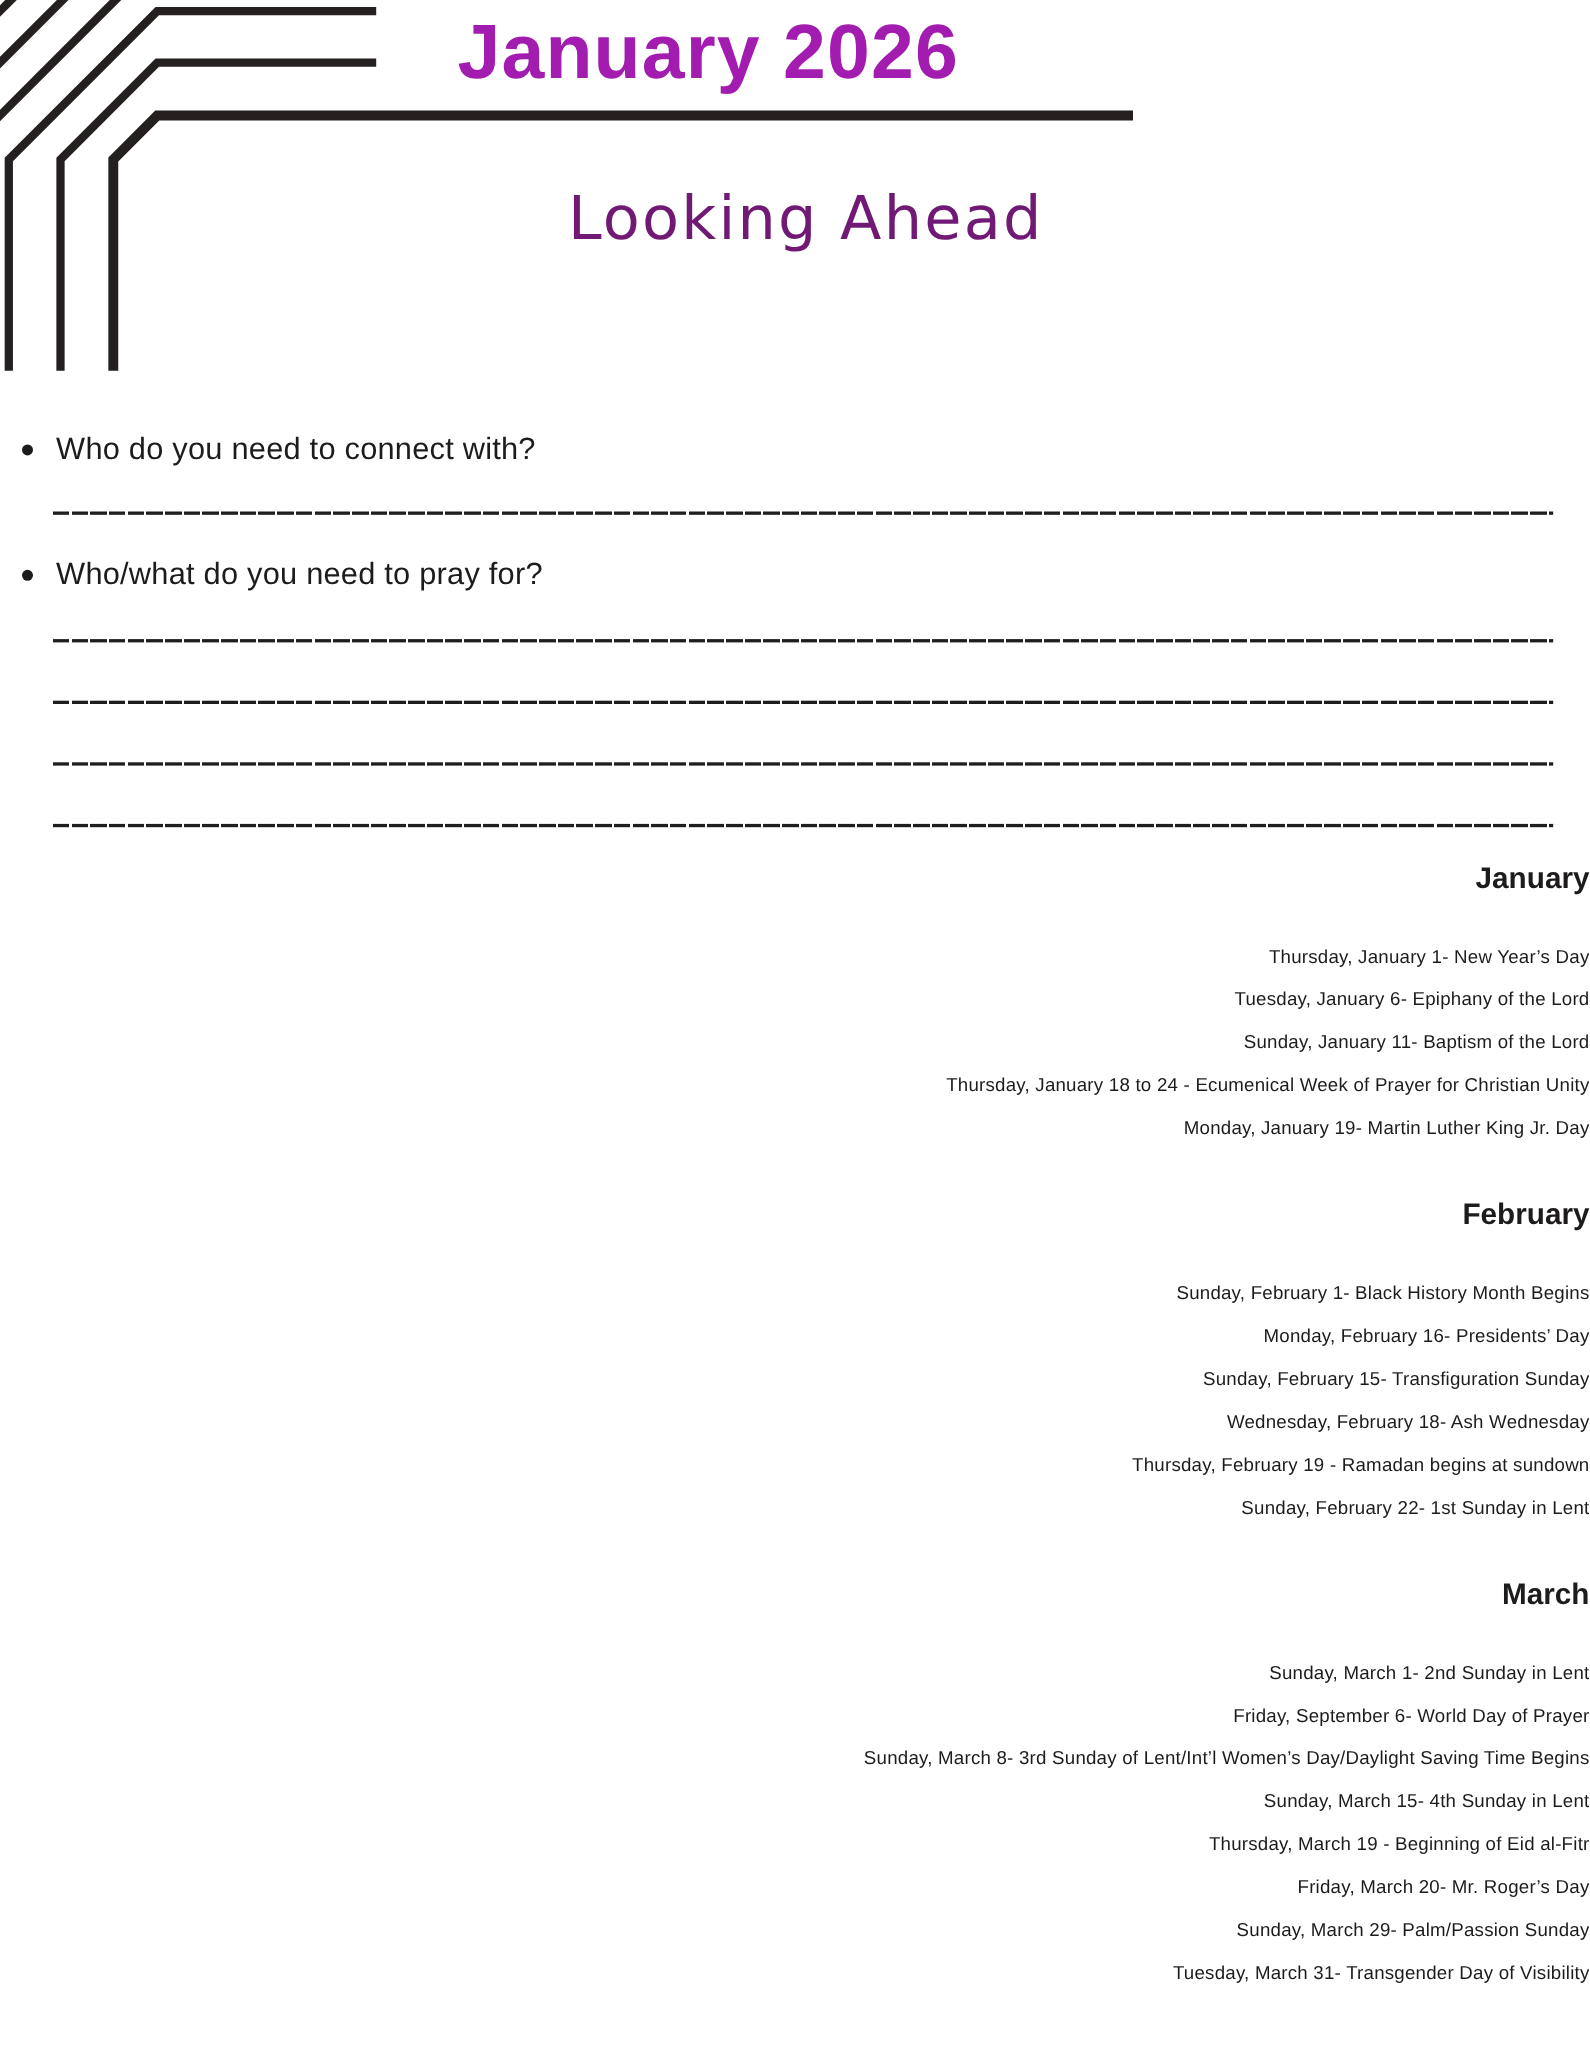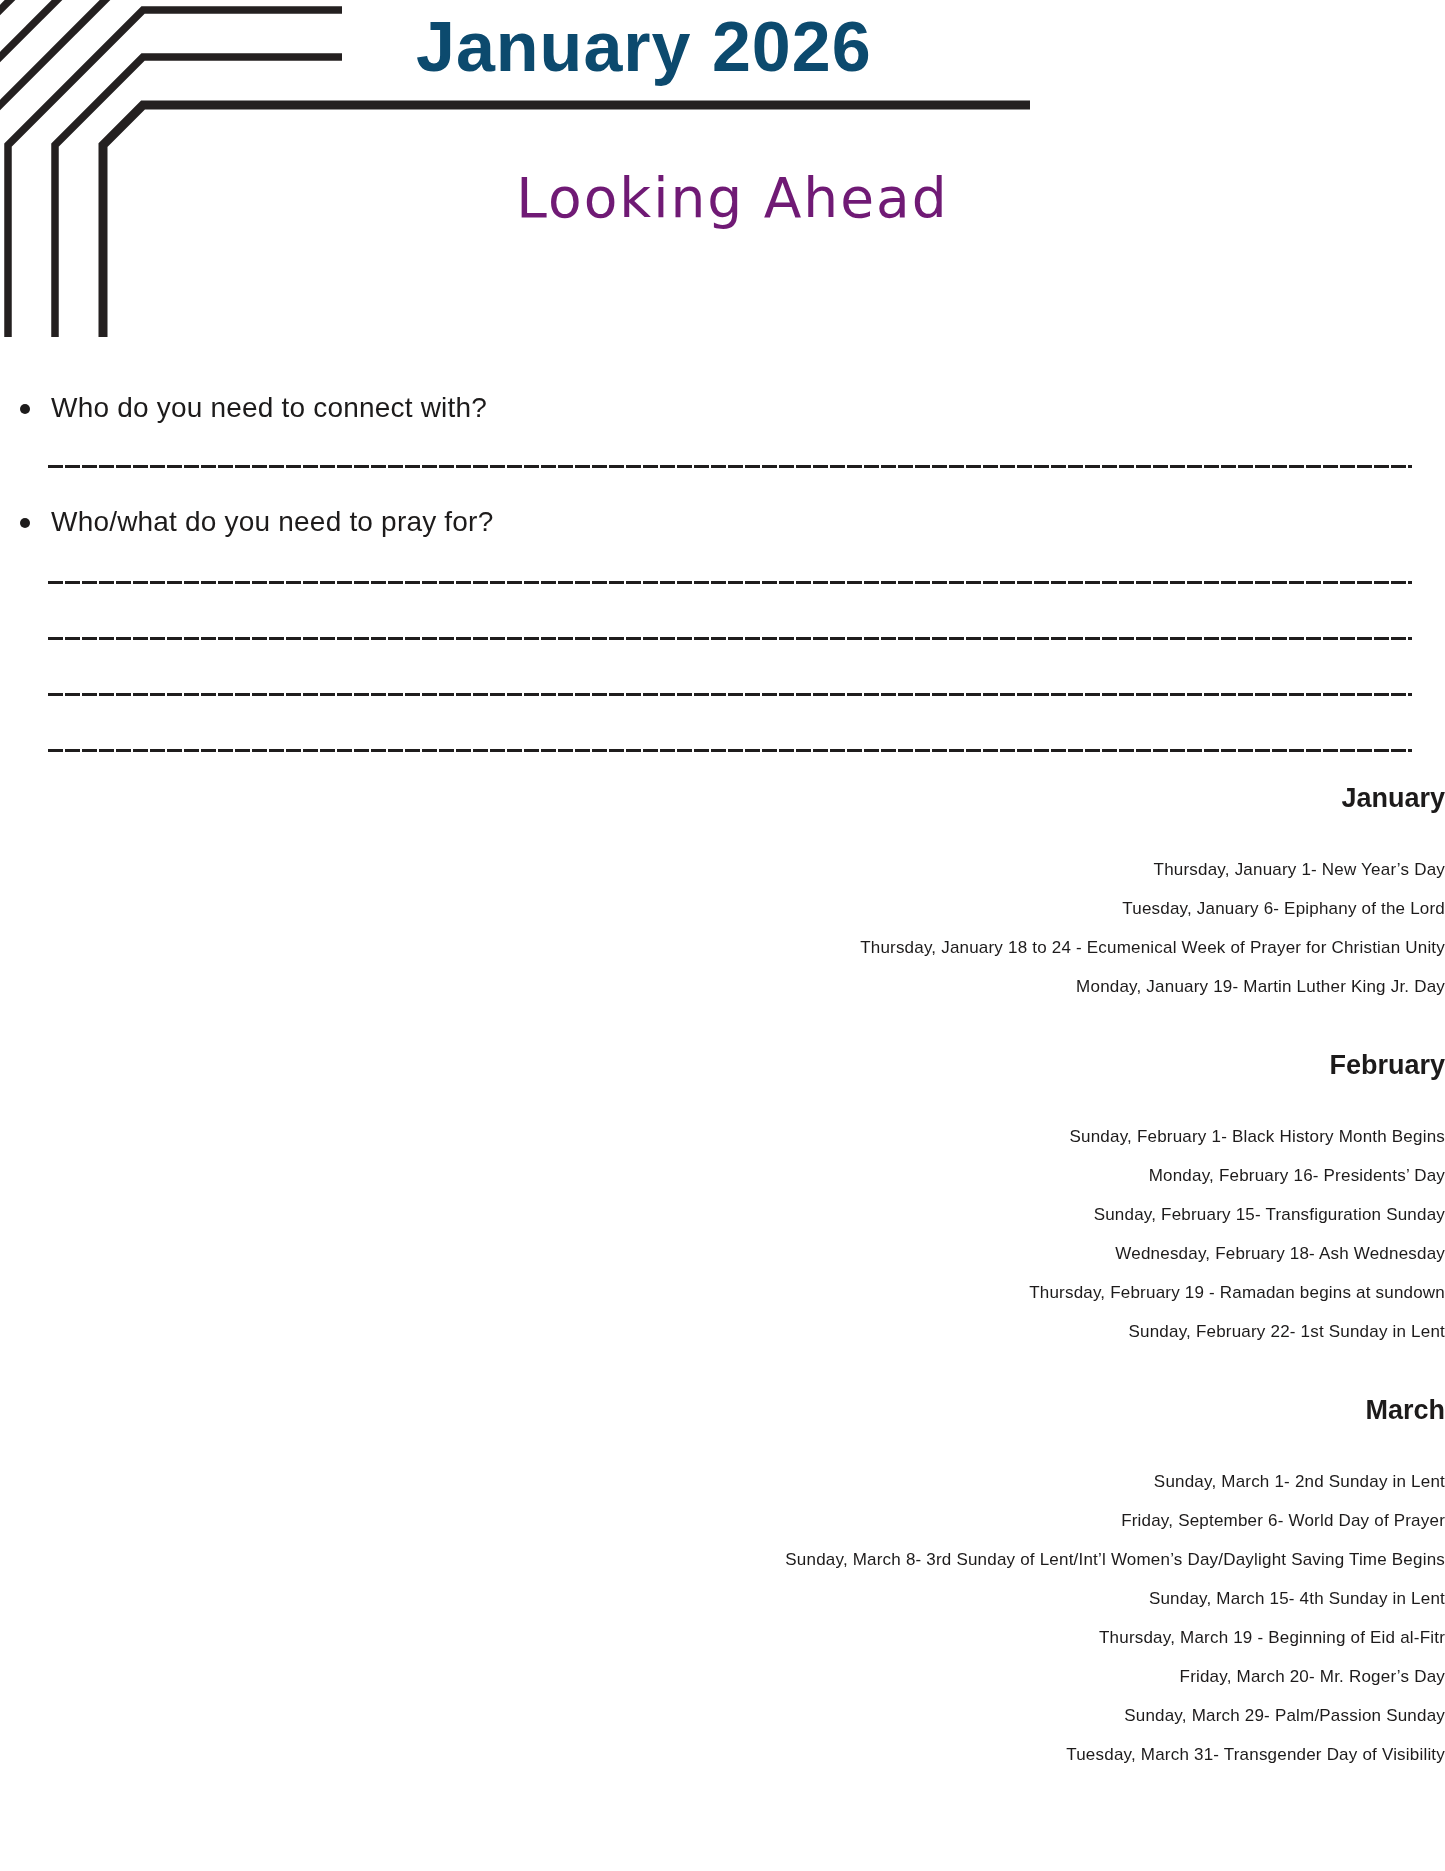"January 2026" .title { color: #0c4a6e -> #a21caf }
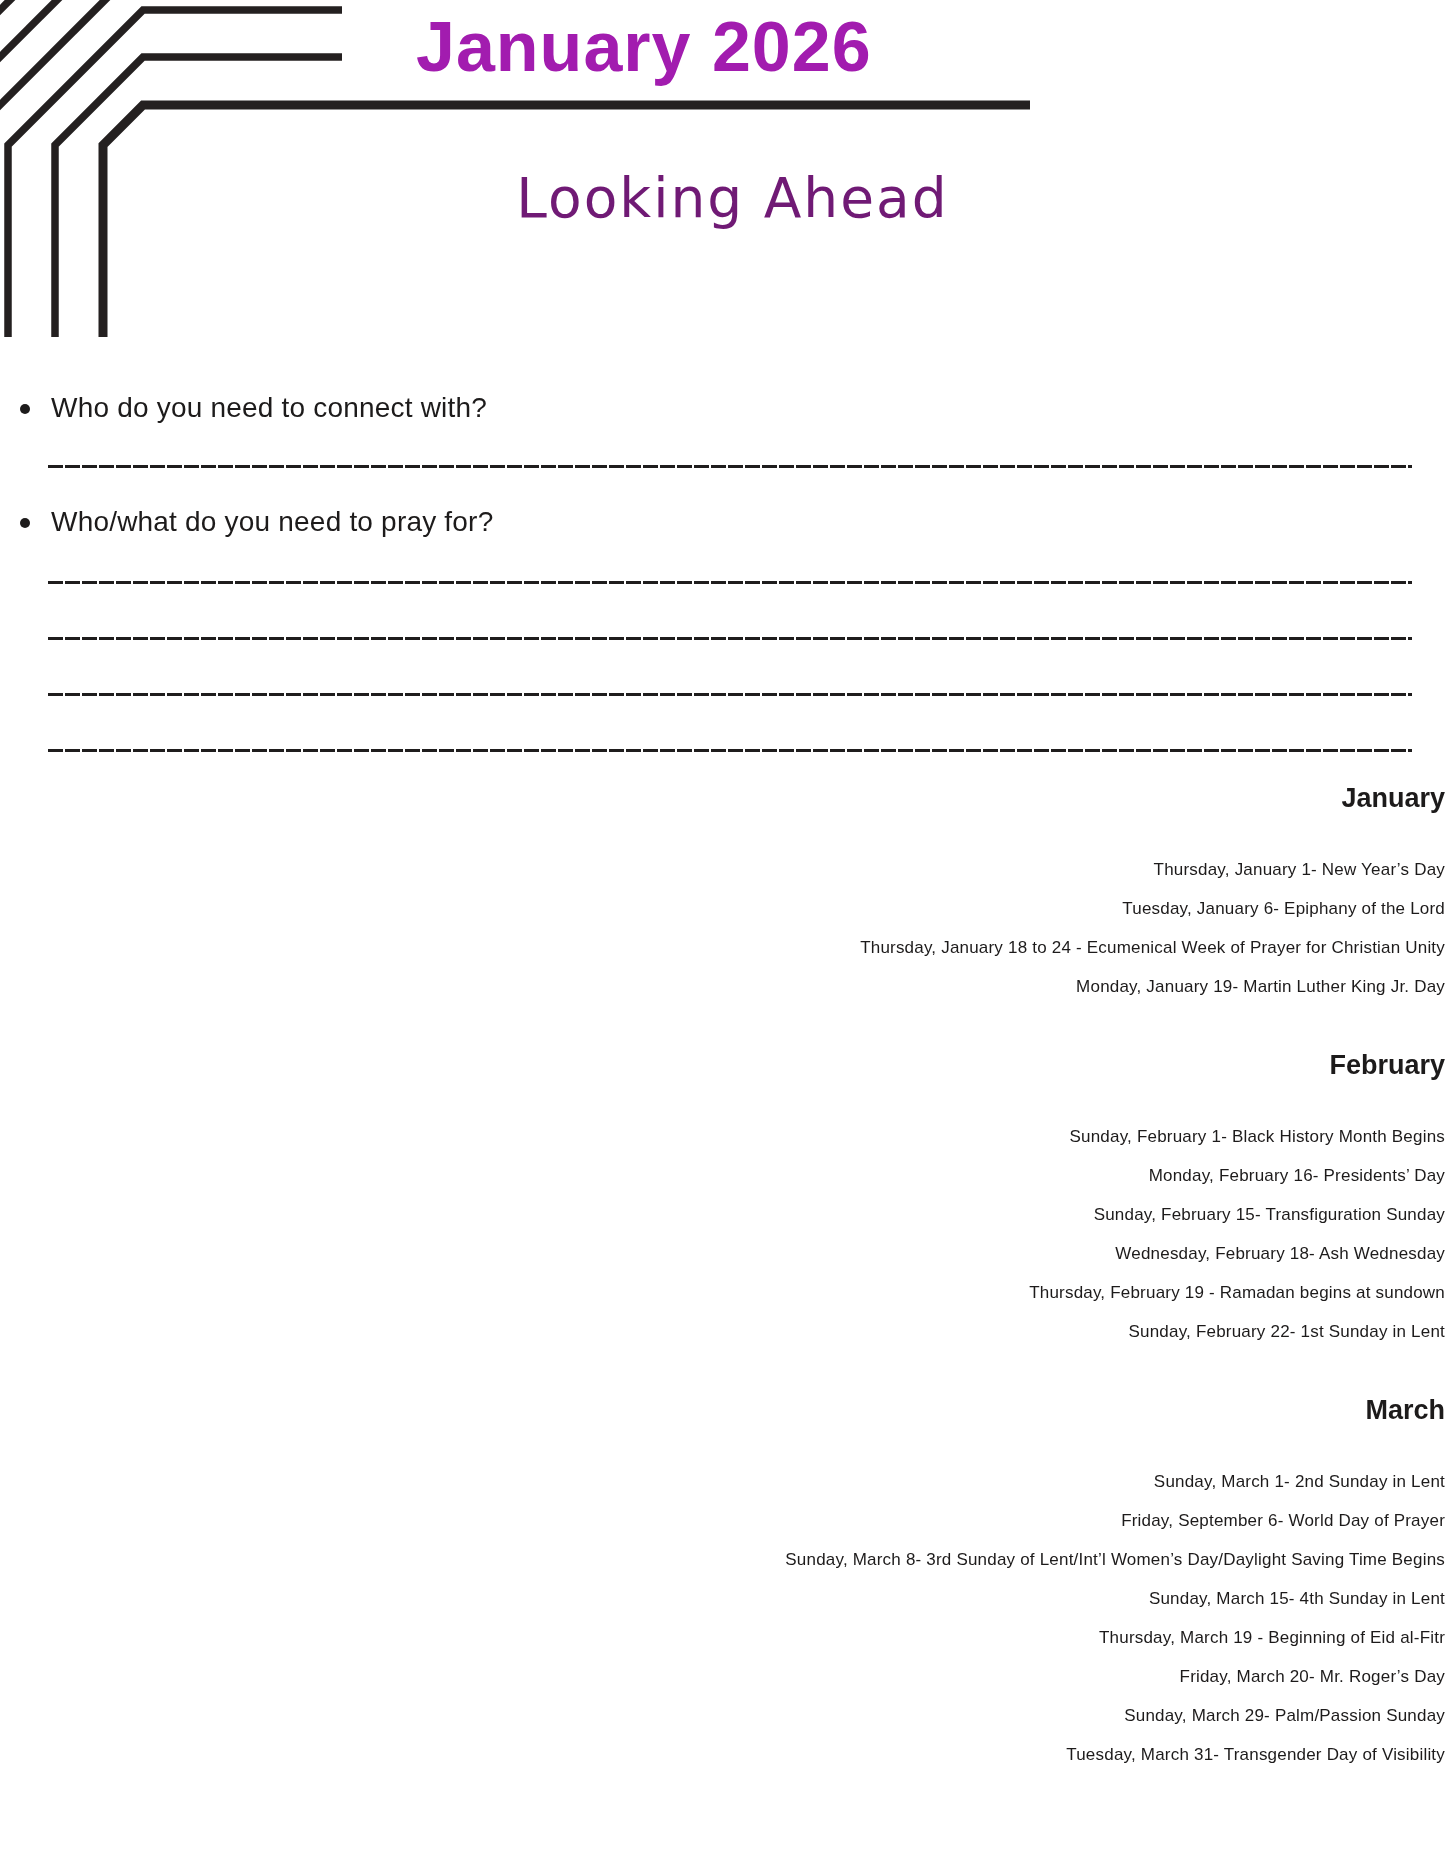"Sunday, January 11- Baptism of" p.event { html: none -> <p>Sunday, January 11- Baptism of the Lord</p> }
